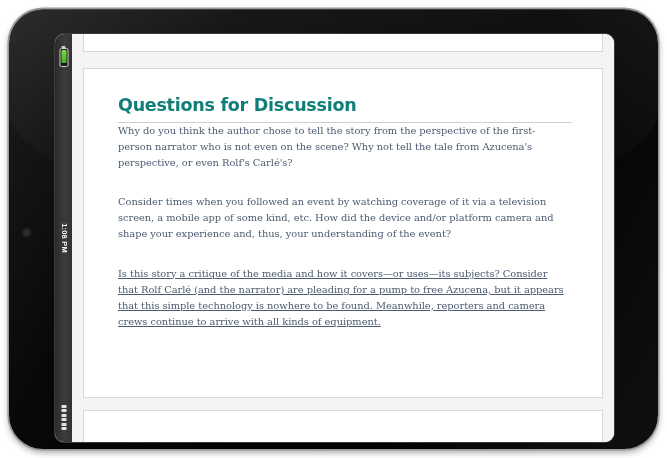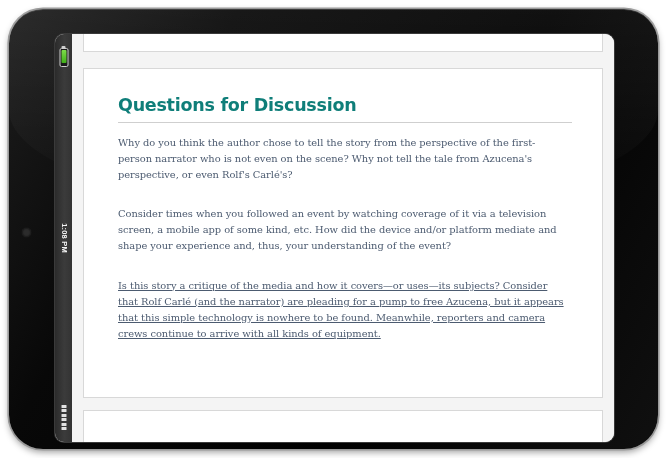"Why do you think the" .doc-body { margin-top: 12px -> none }
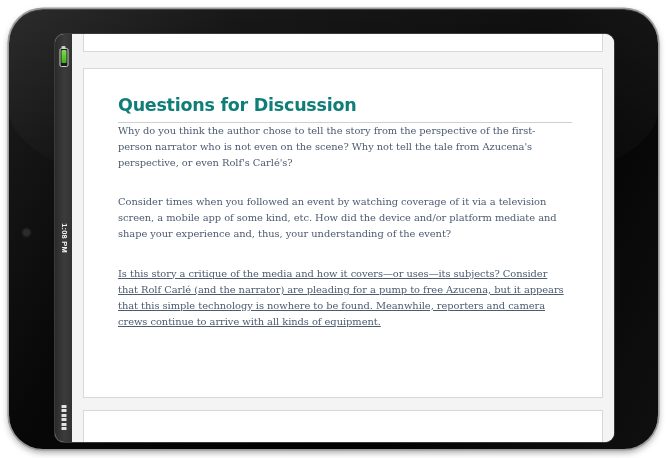"Consider times when you followed" p.doc-para { text: mediate -> camera }
